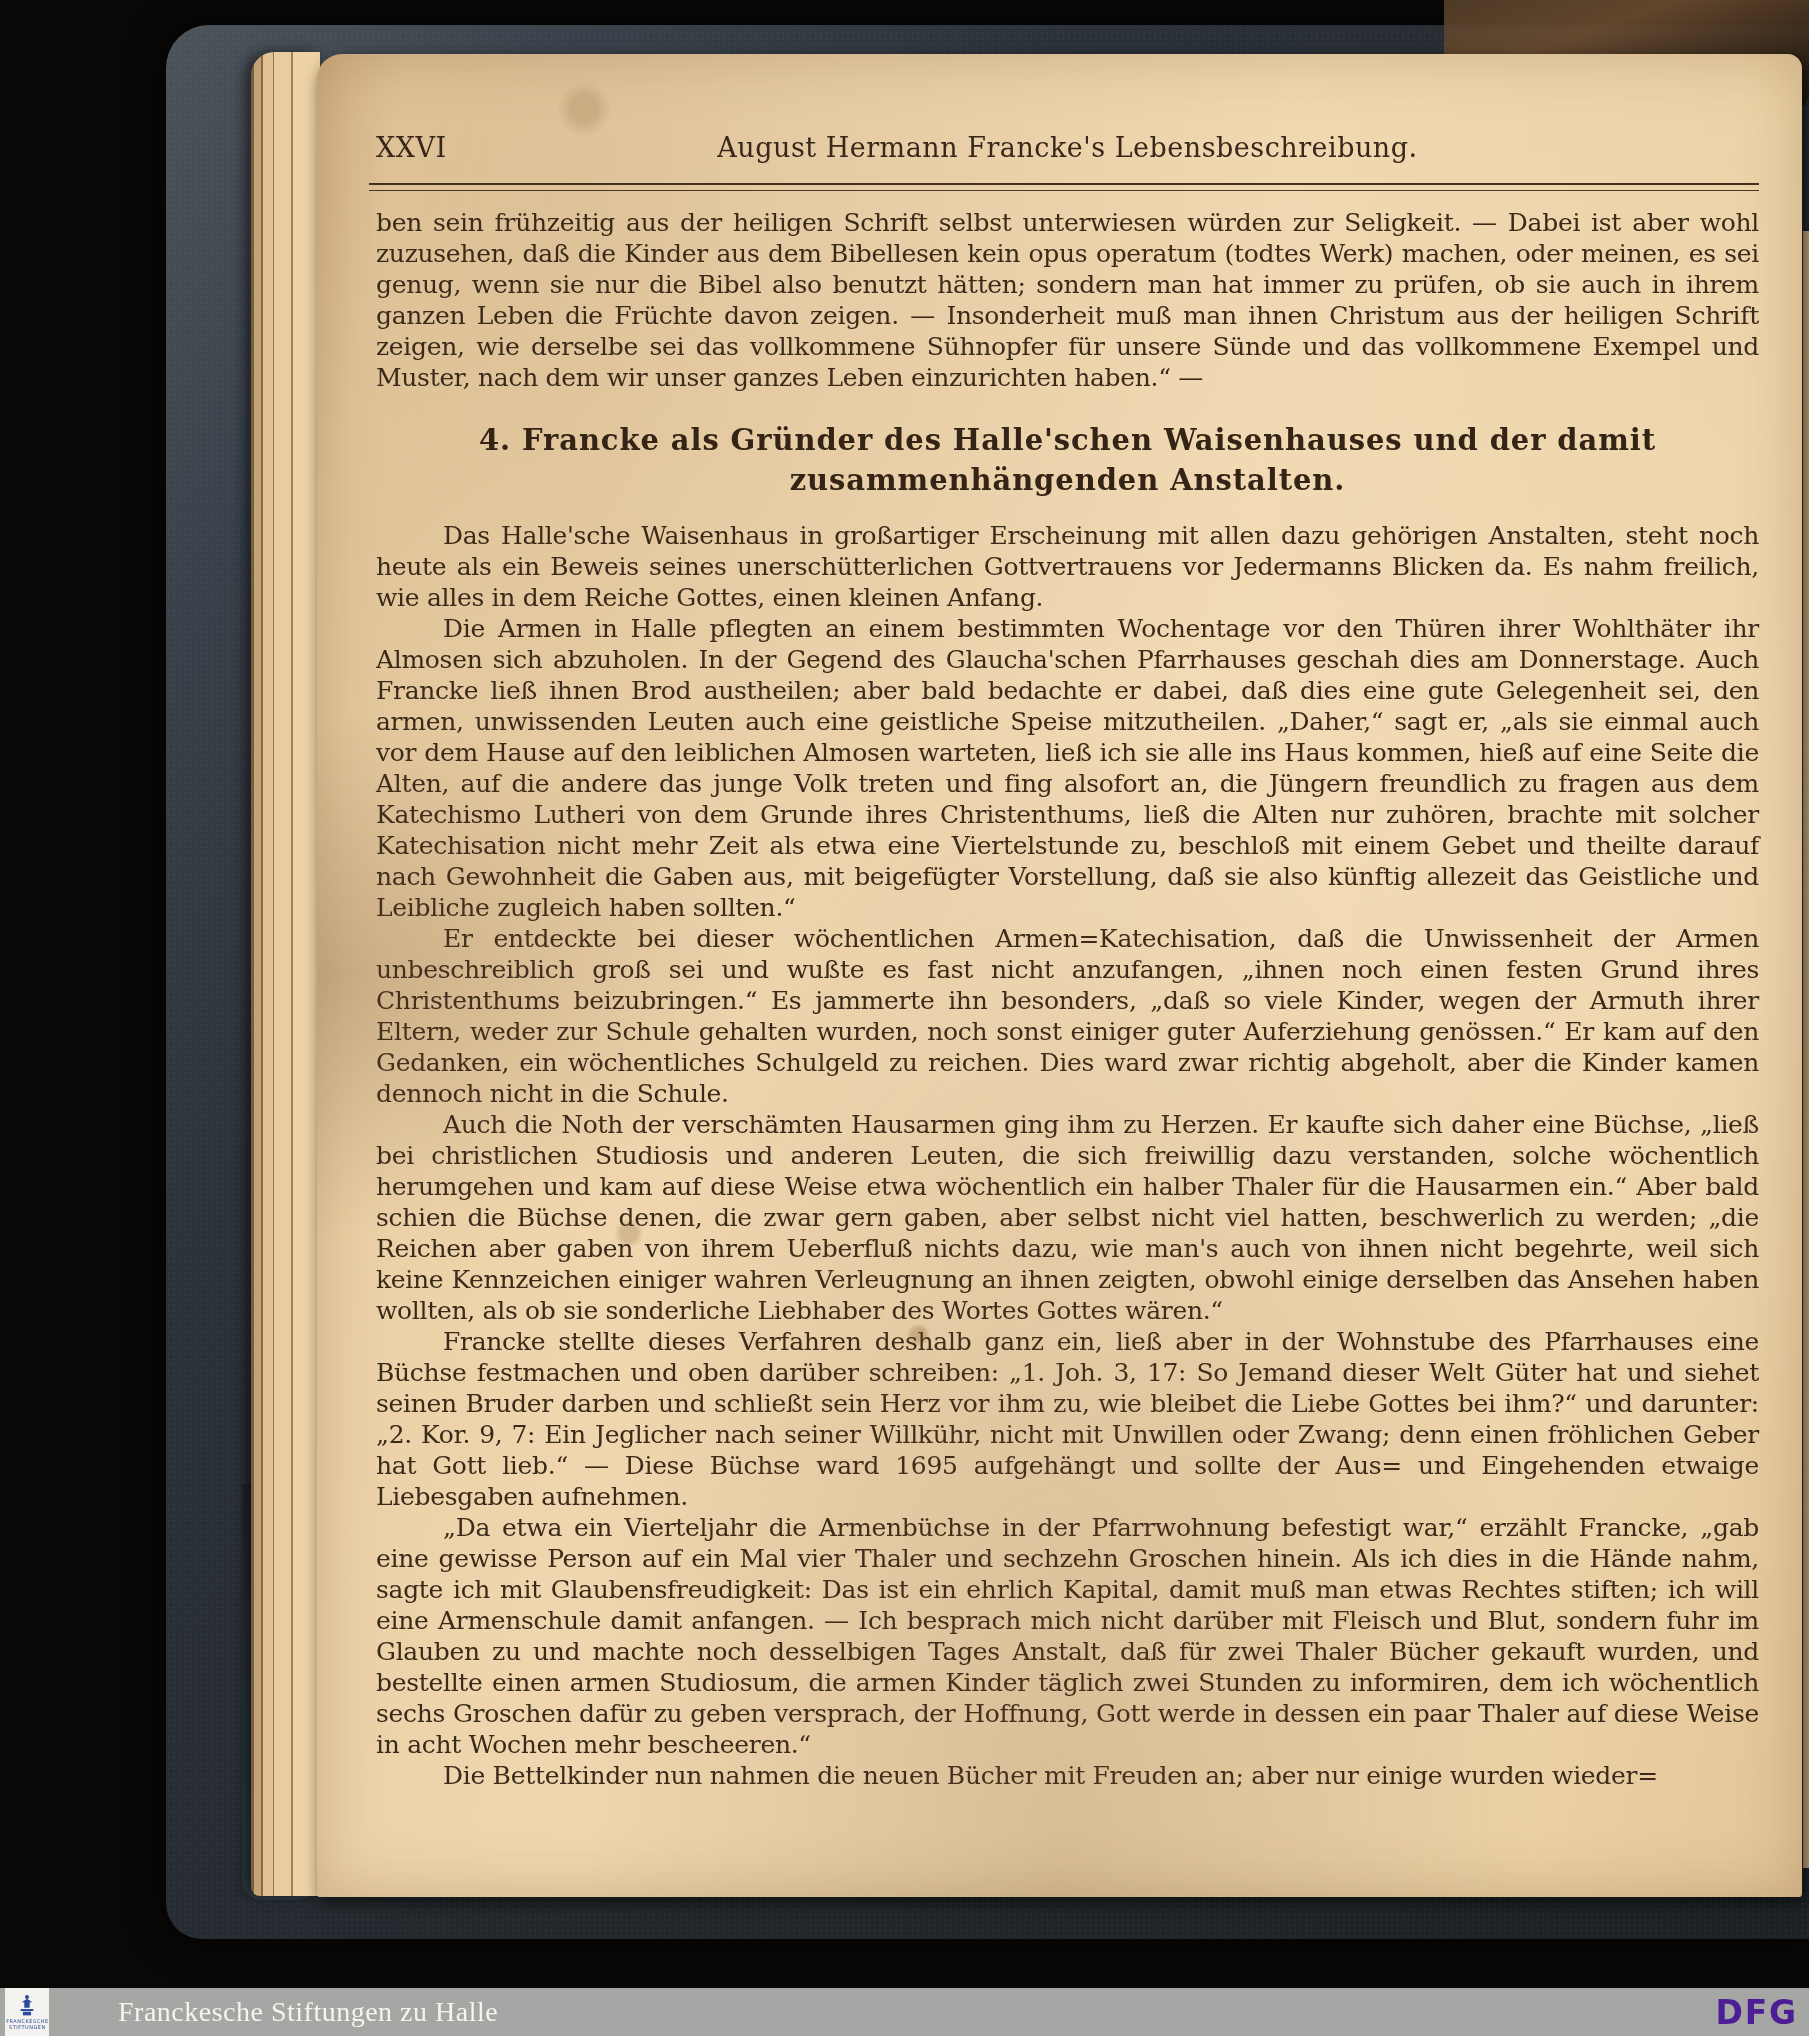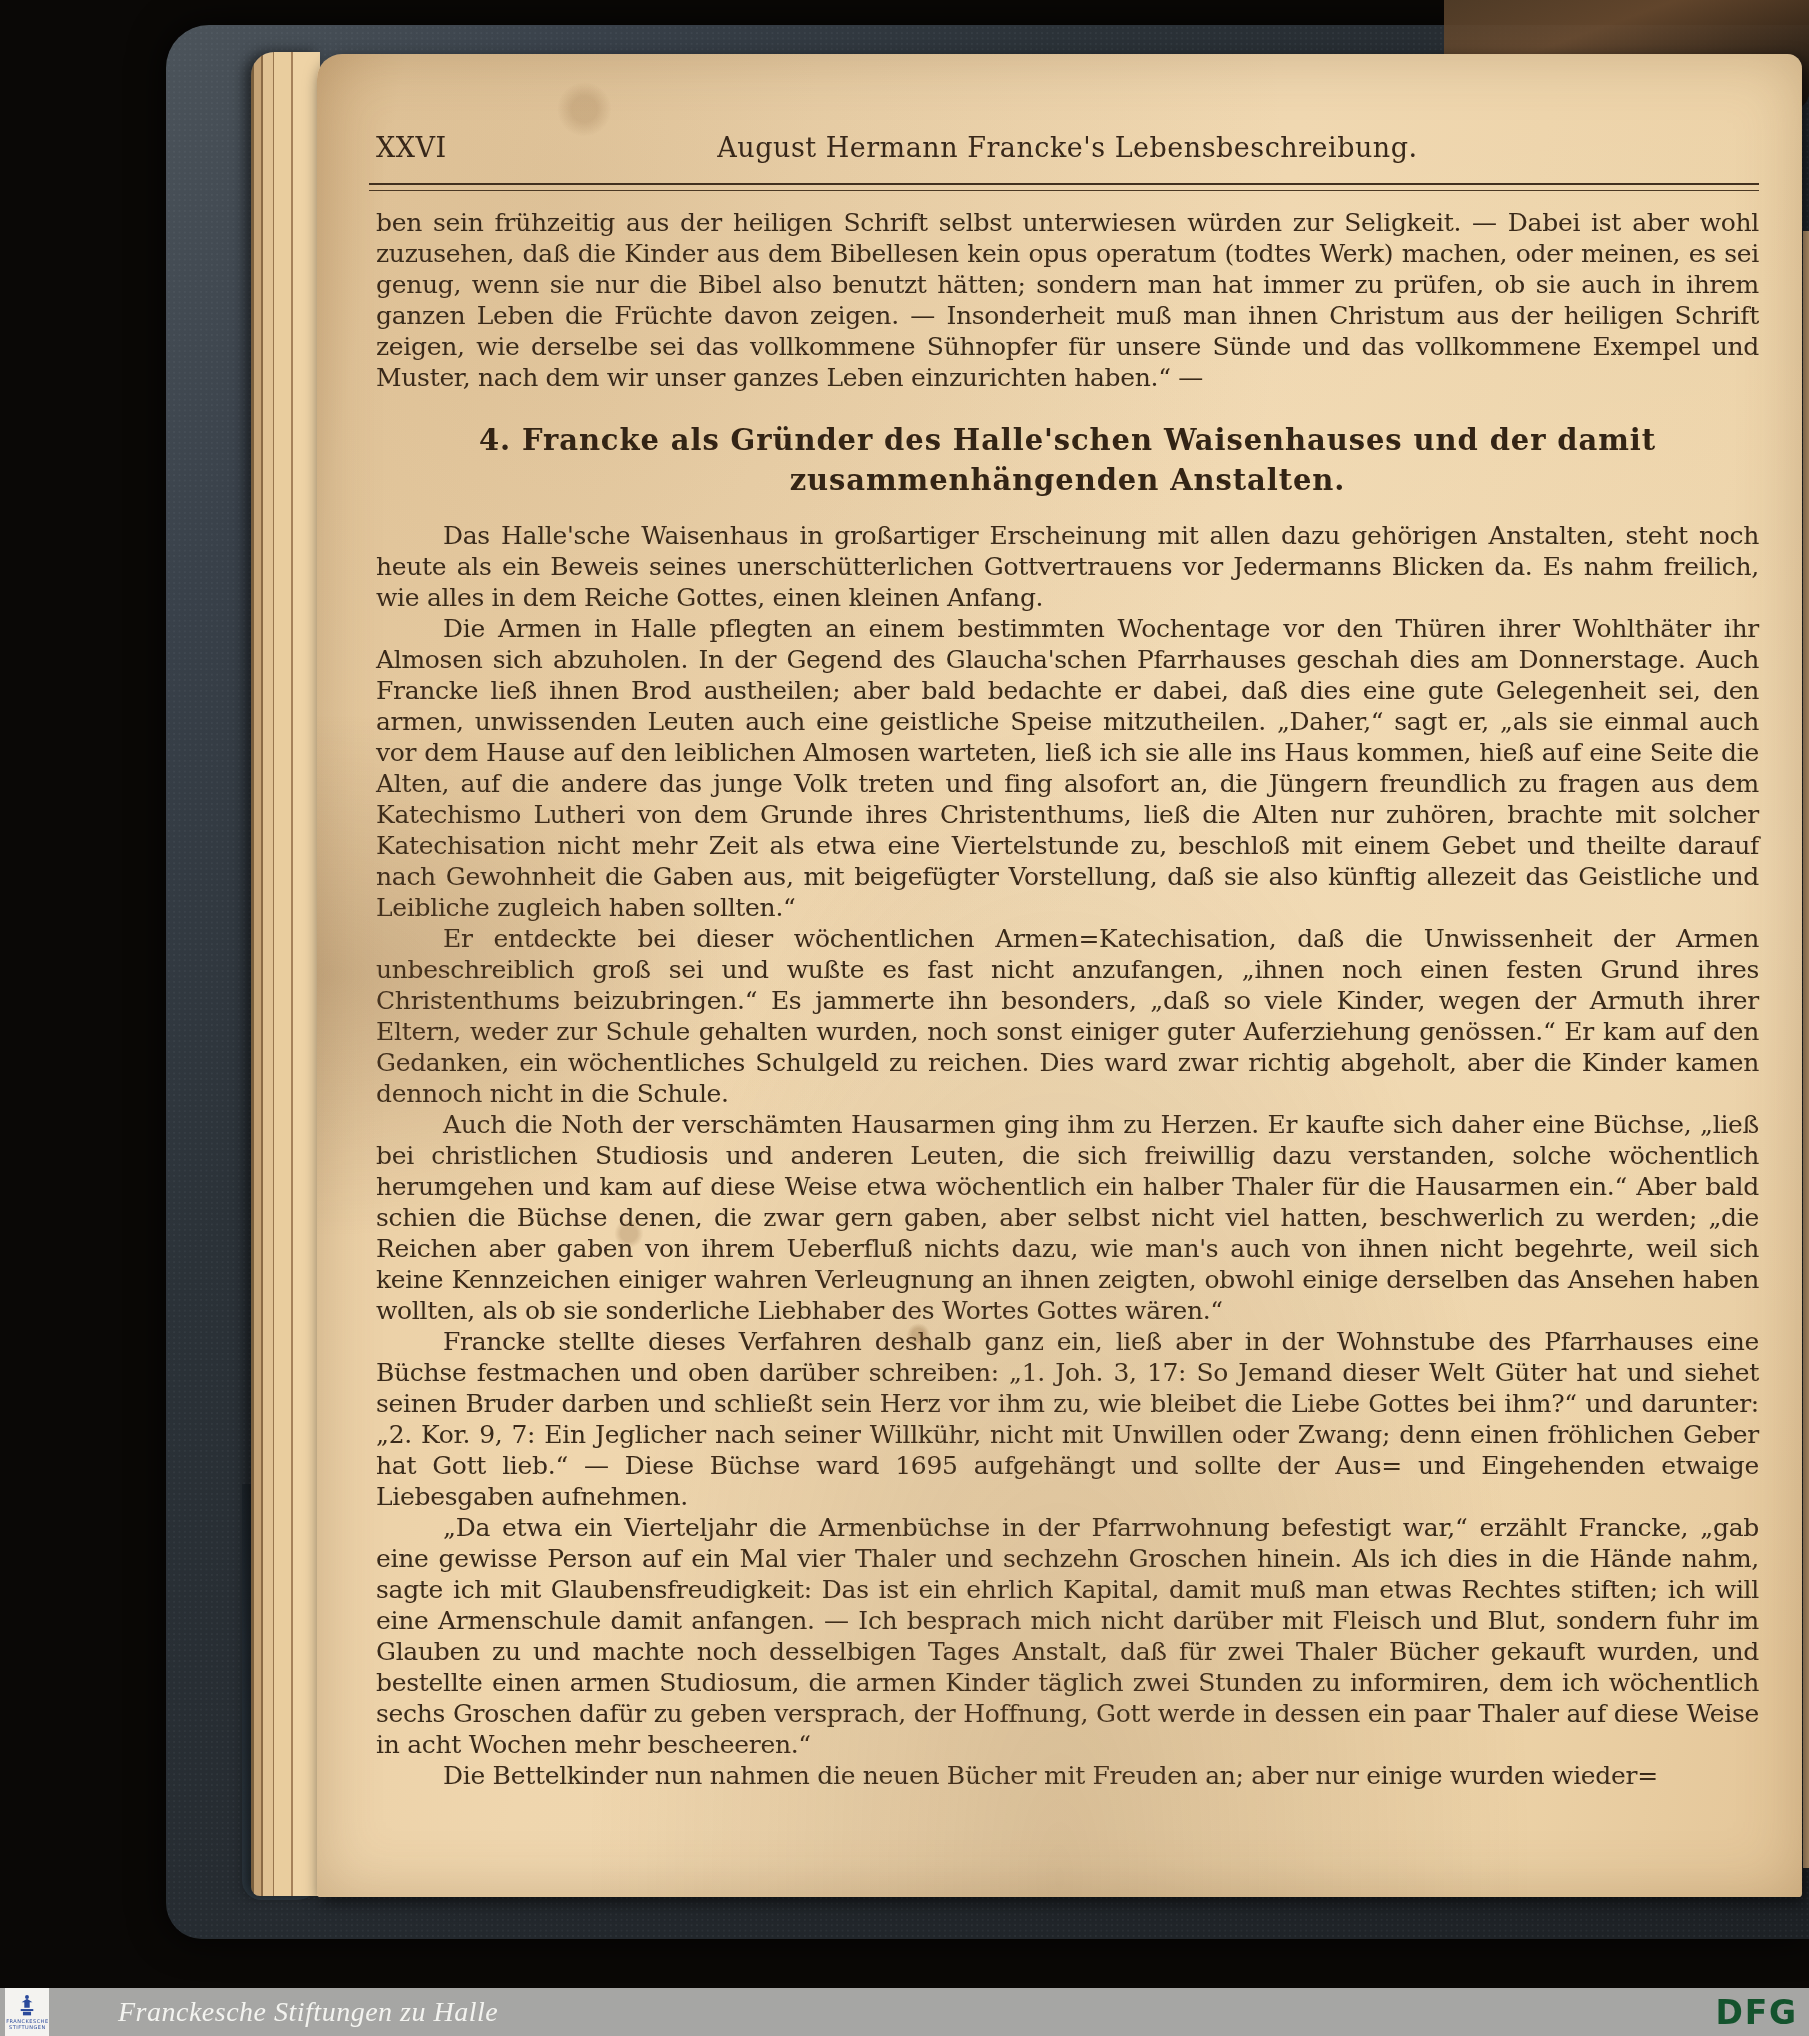"Franckesche Stiftungen zu Halle" .bar-title { font-style: italic -> none }
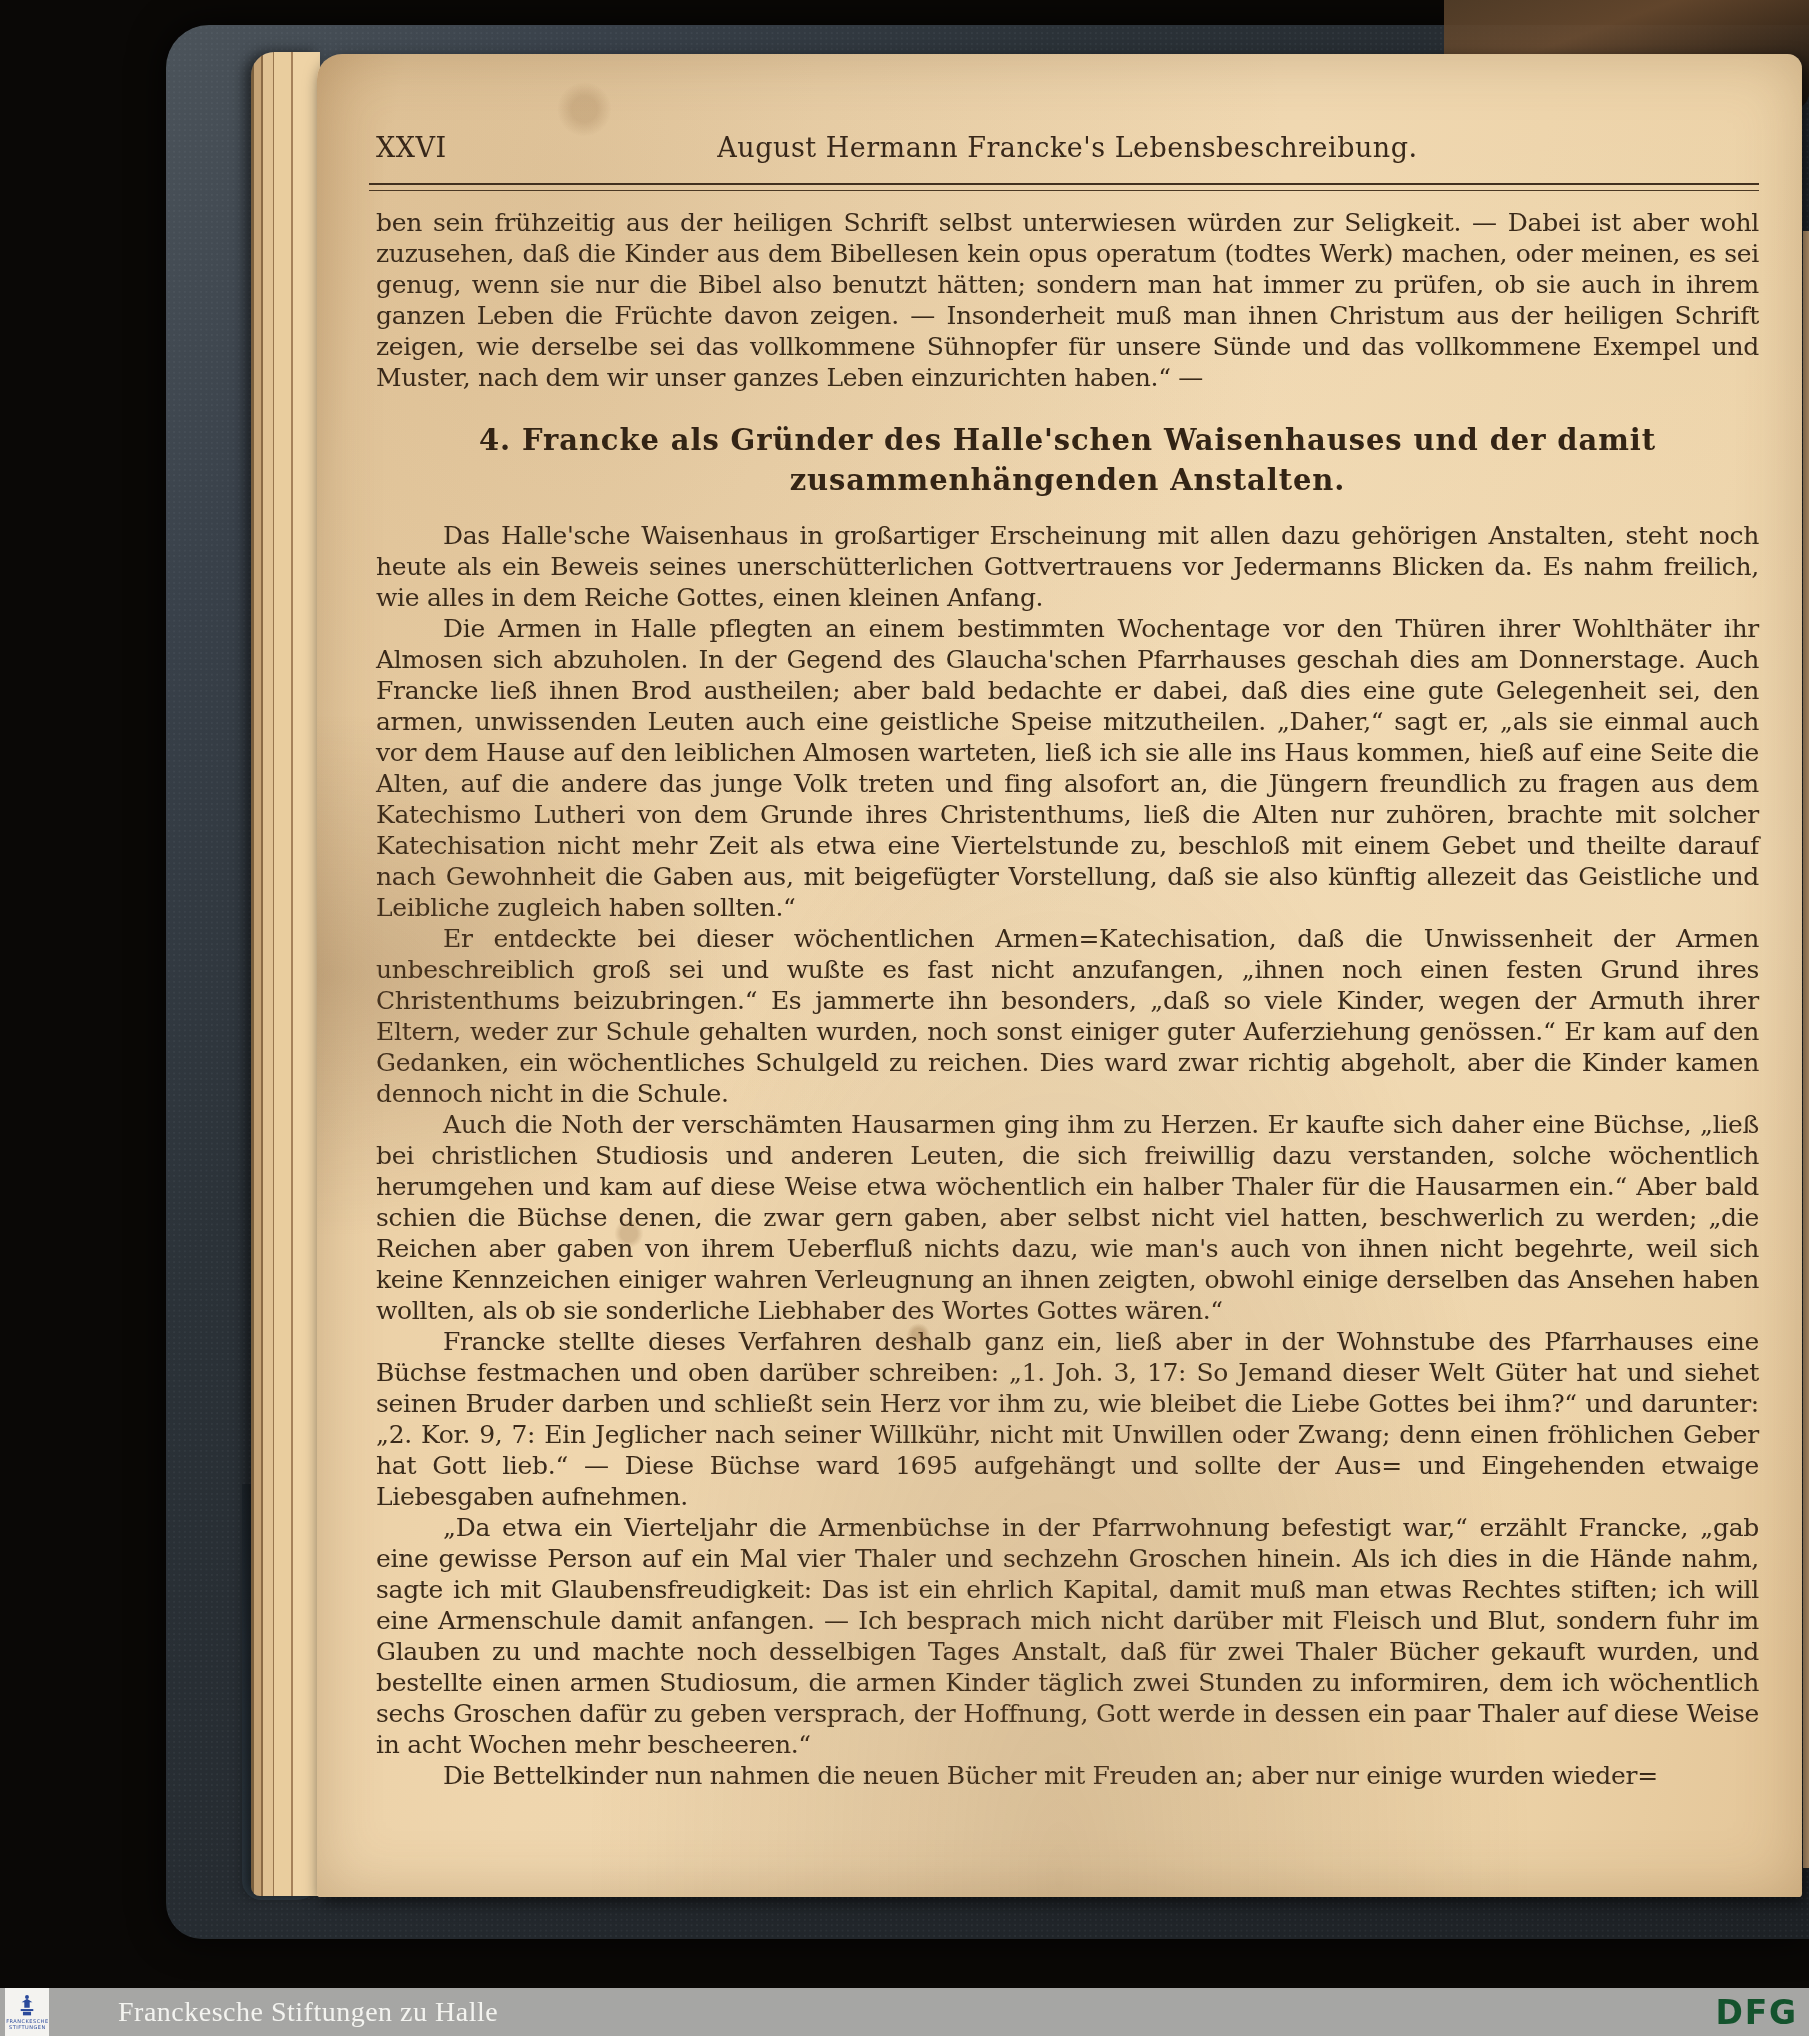"DFG" .dfg-logo { color: #14532d -> #4c1d95 }
